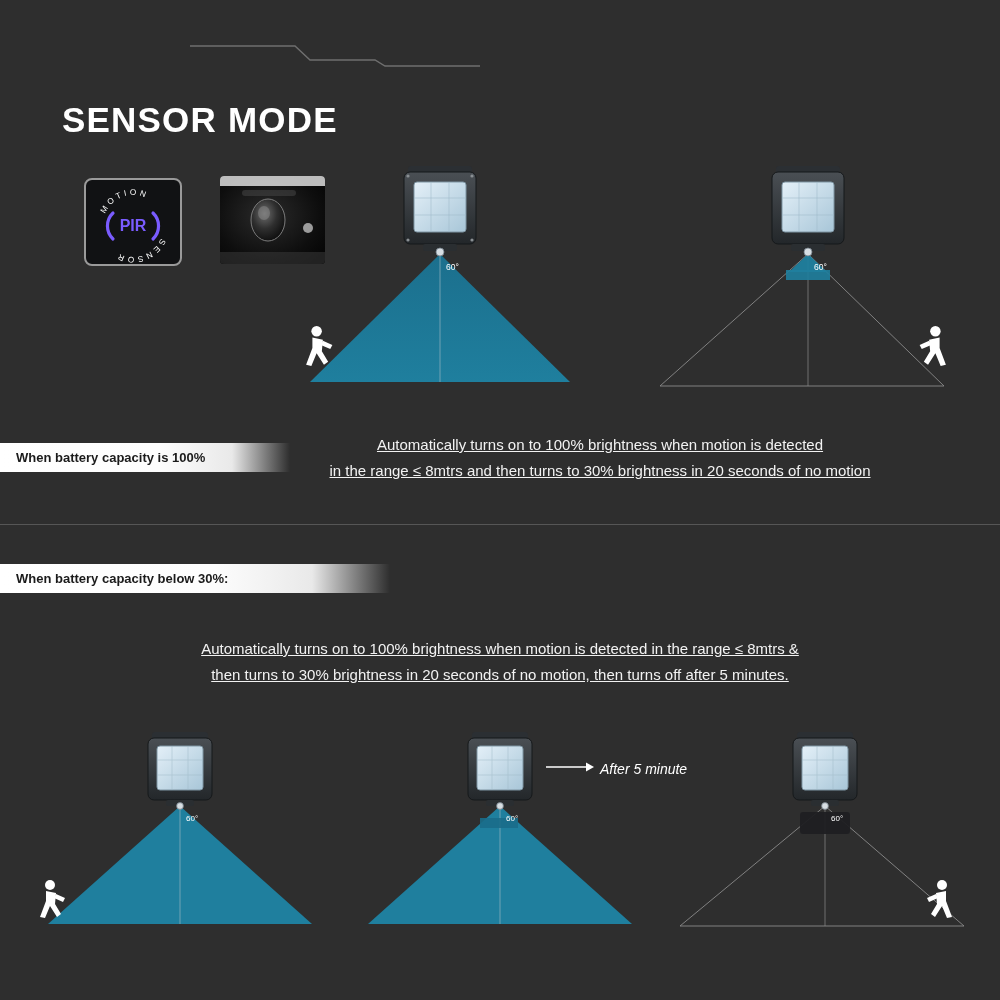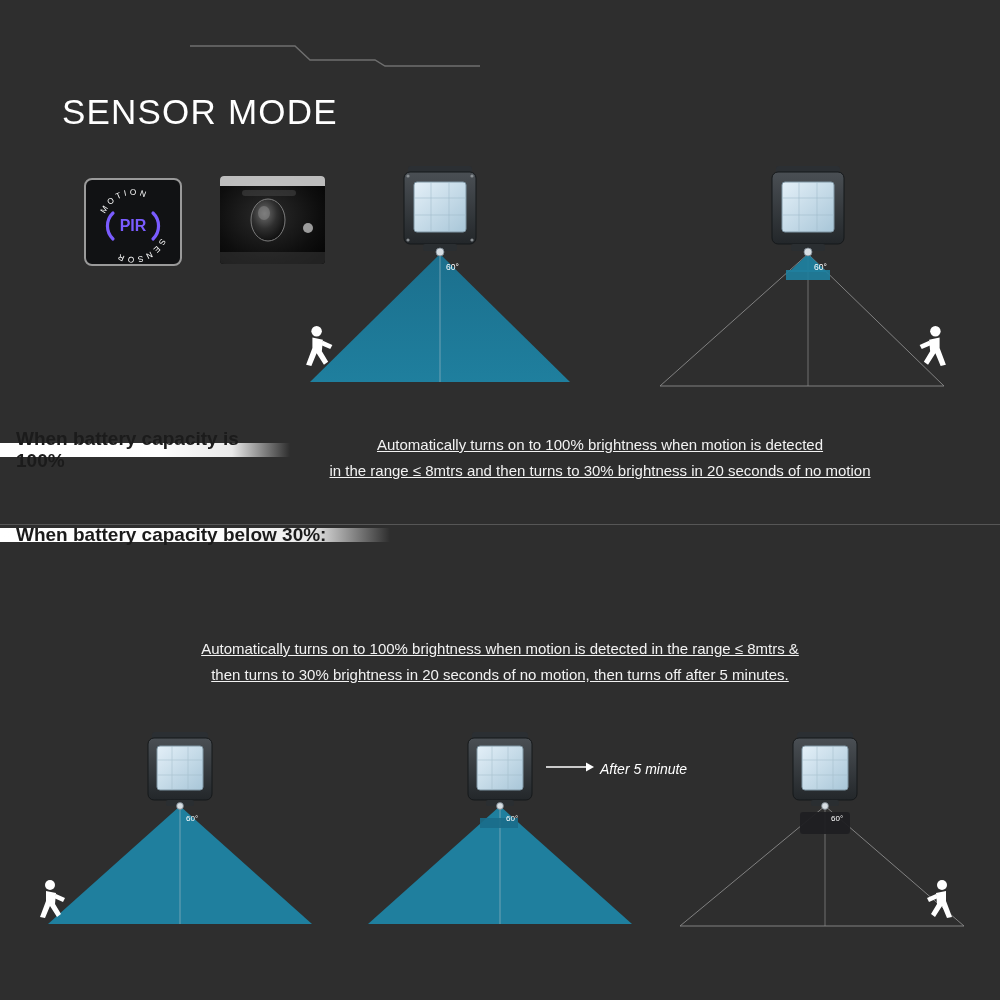"SENSOR MODE" .title { font-weight: normal -> bold; top: 92px -> 100px }
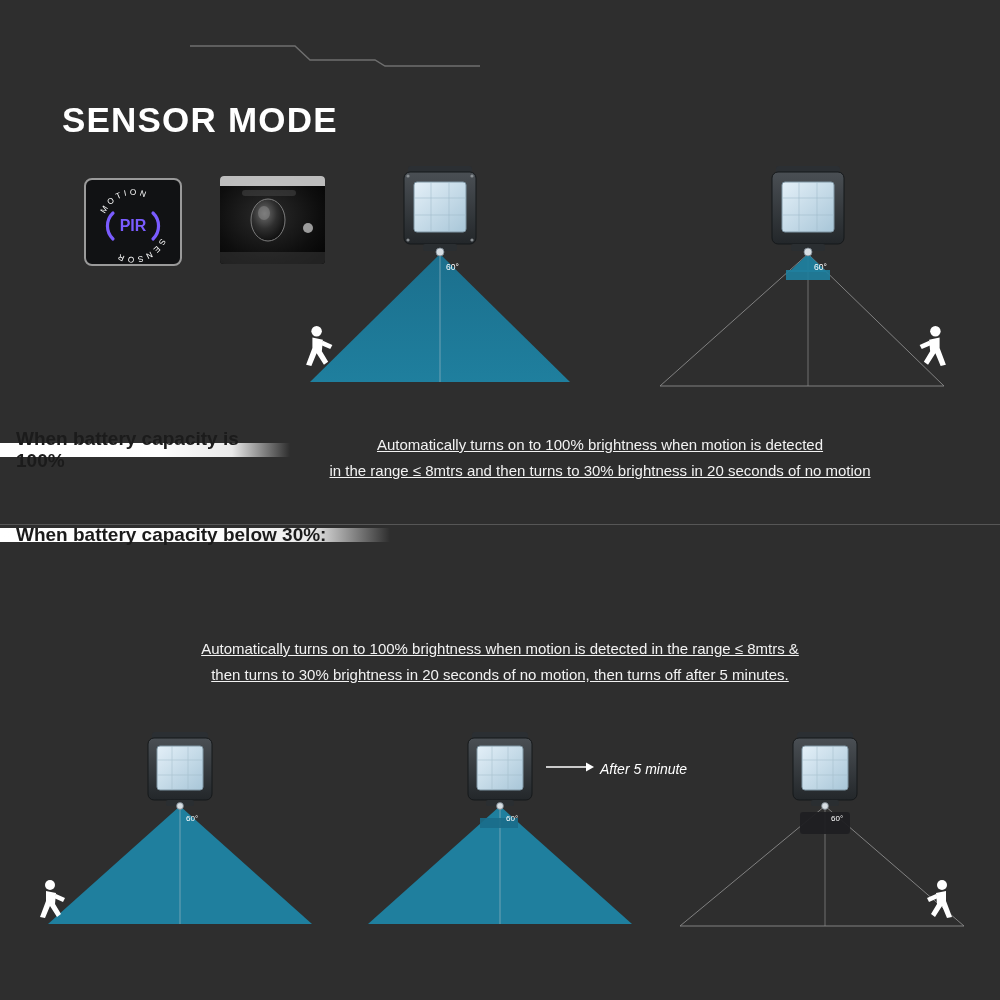"When battery capacity is 100%" .callout { font-size: 19px -> 13px; height: 14px -> 29px }
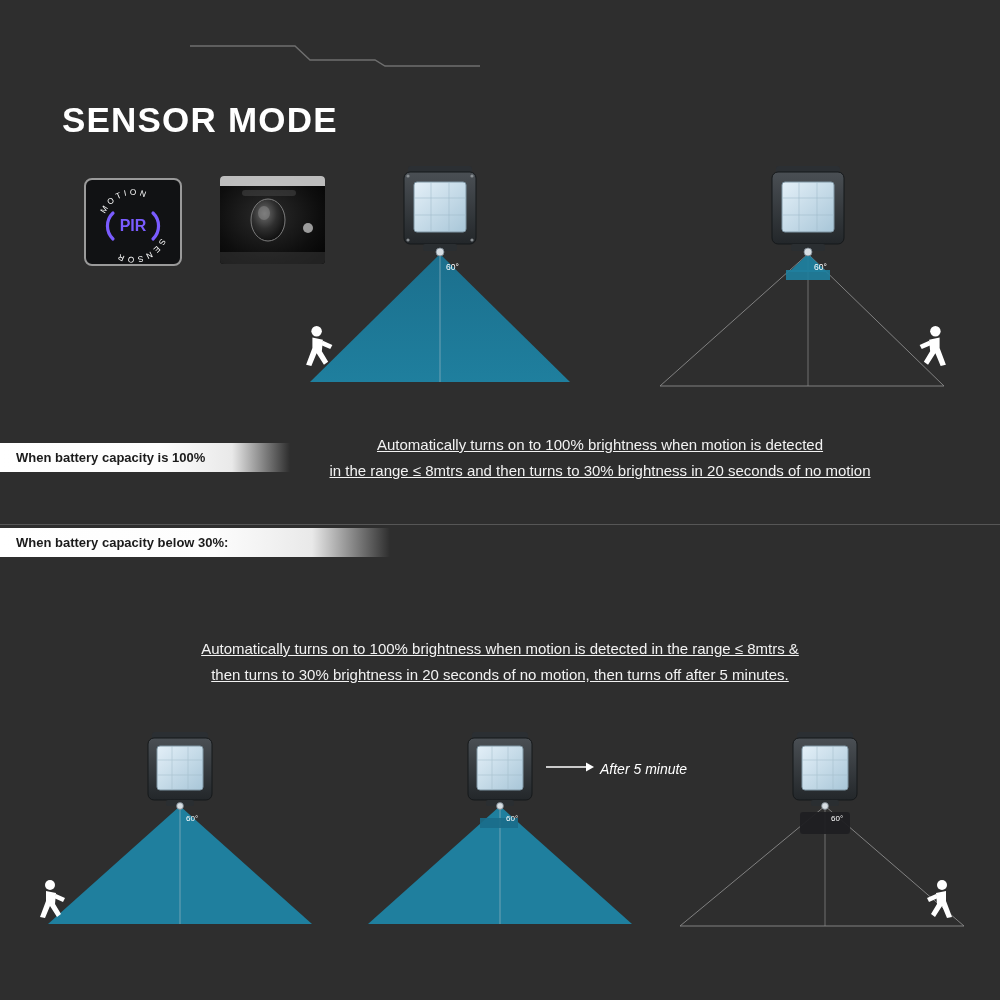"When battery capacity below 30%:" div.callout { top: 528px -> 564px }
